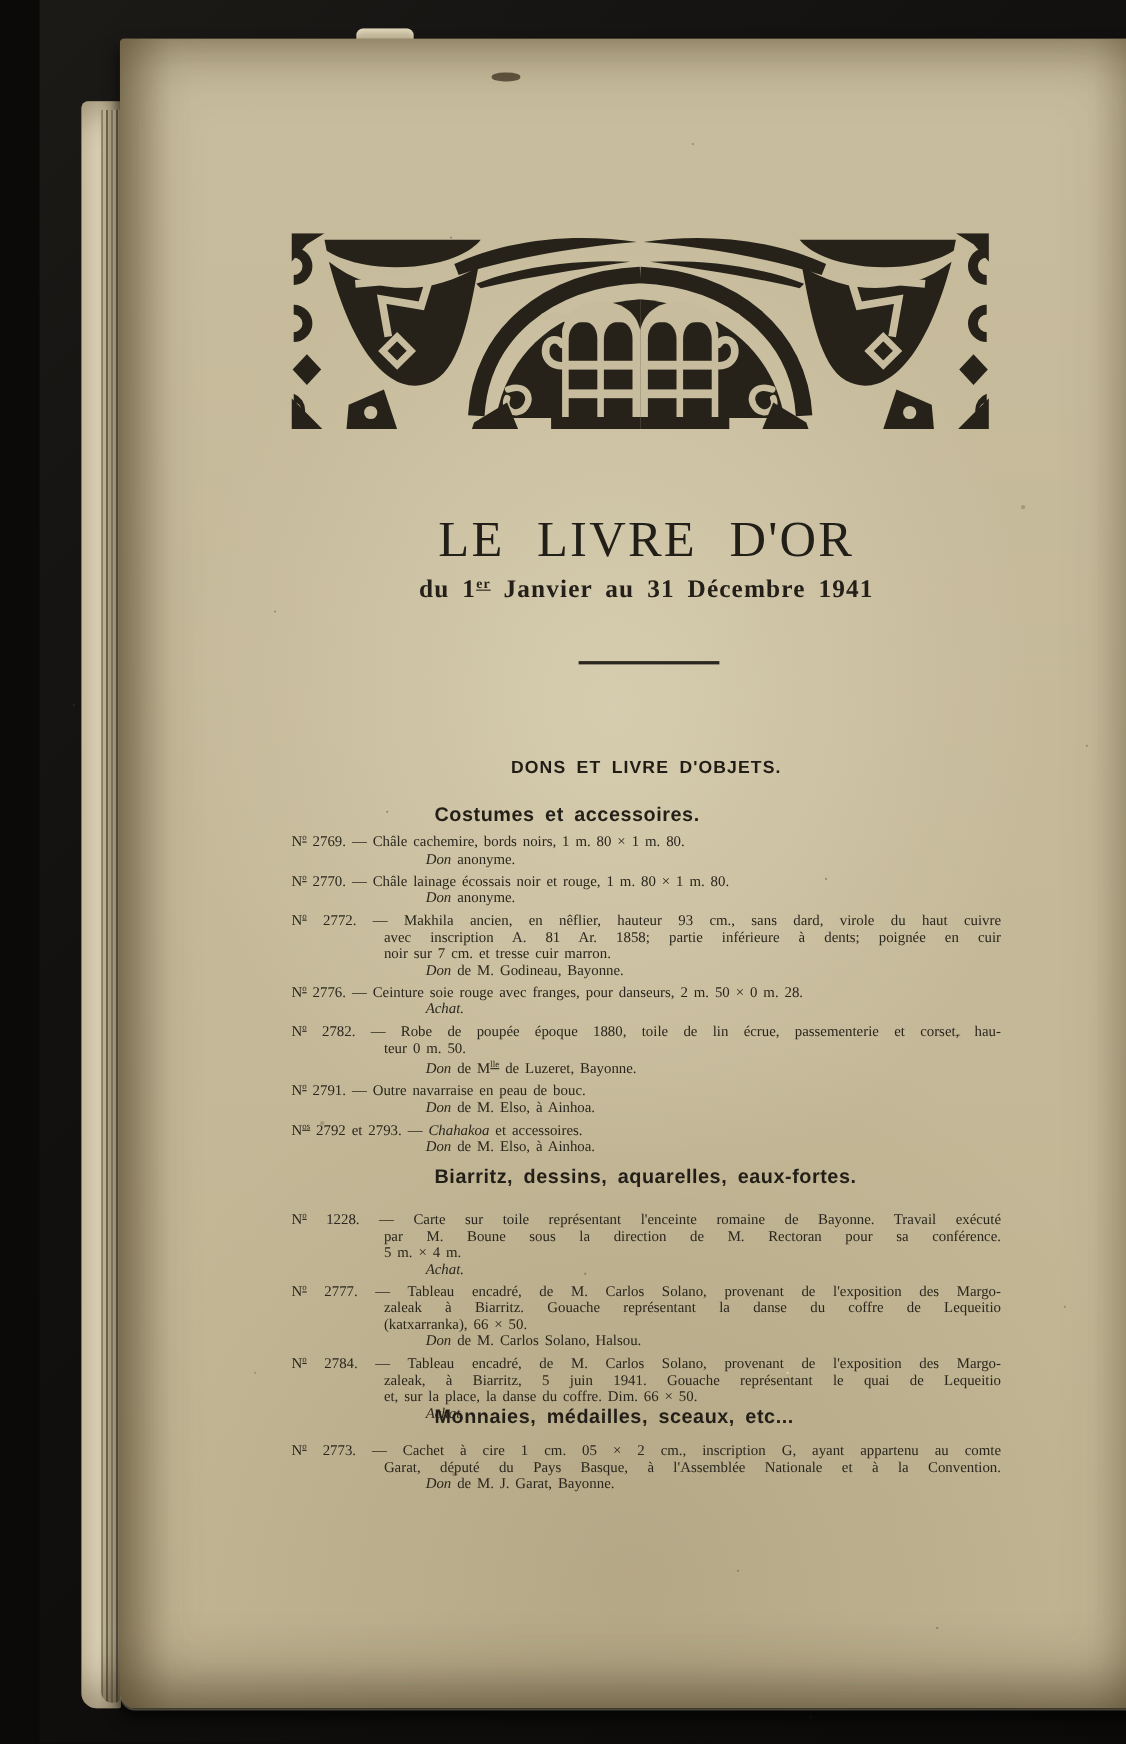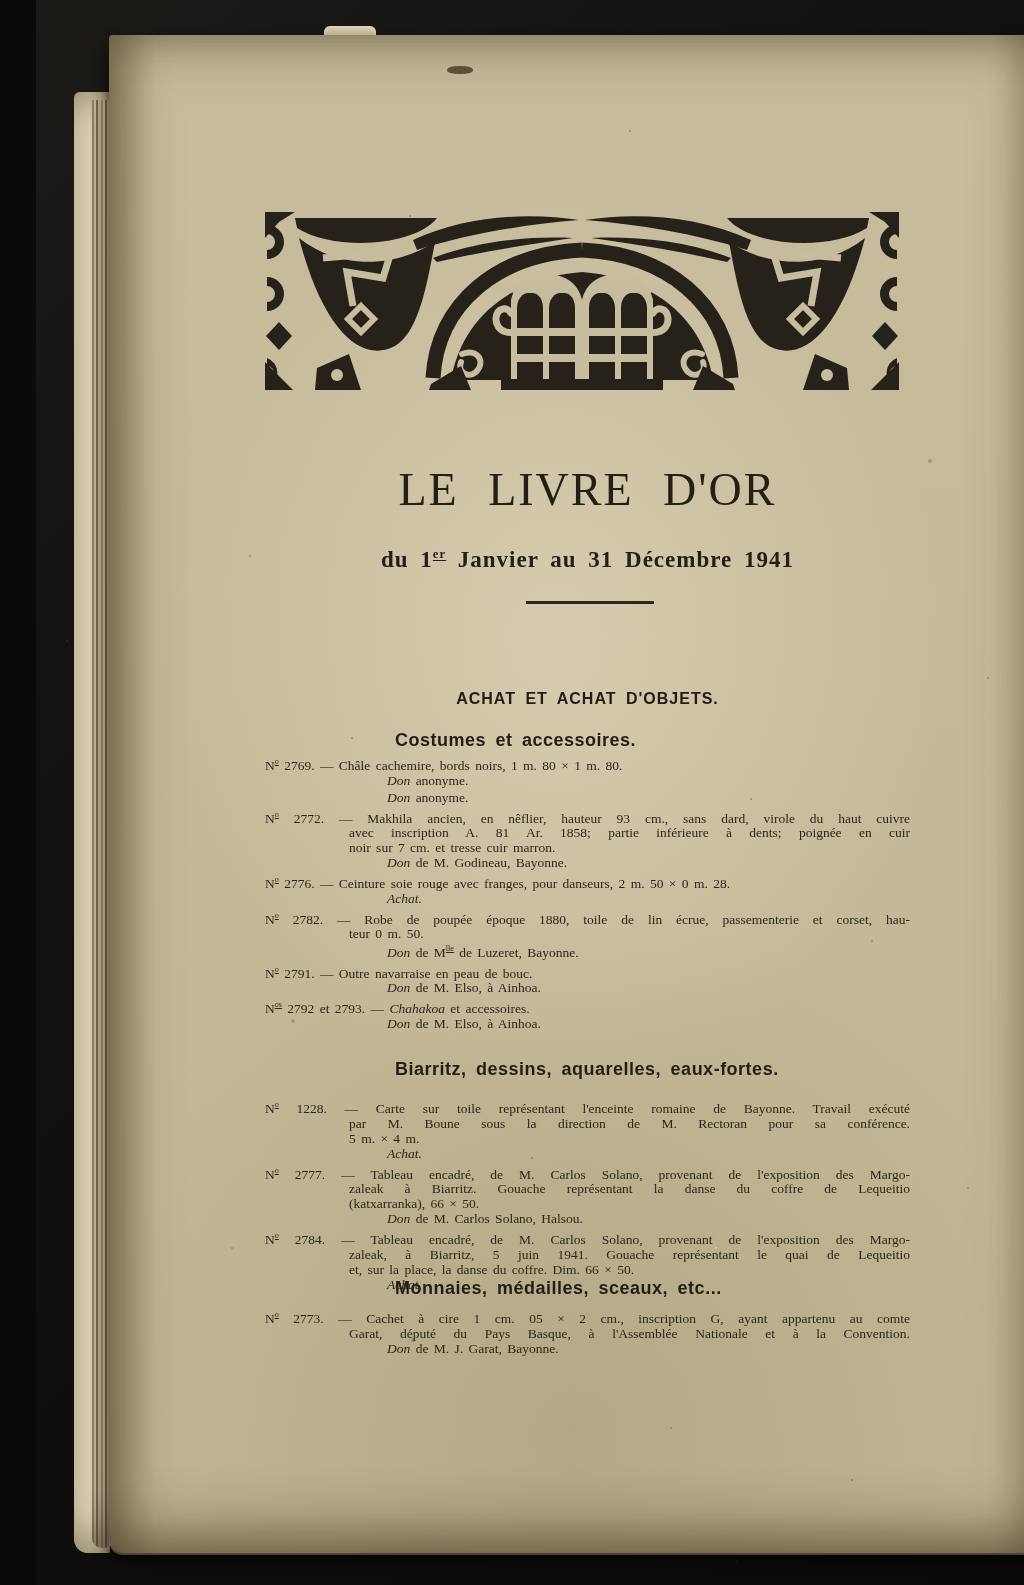"du 1er Janvier au 31" .subtitle { top: 512px -> 488px }
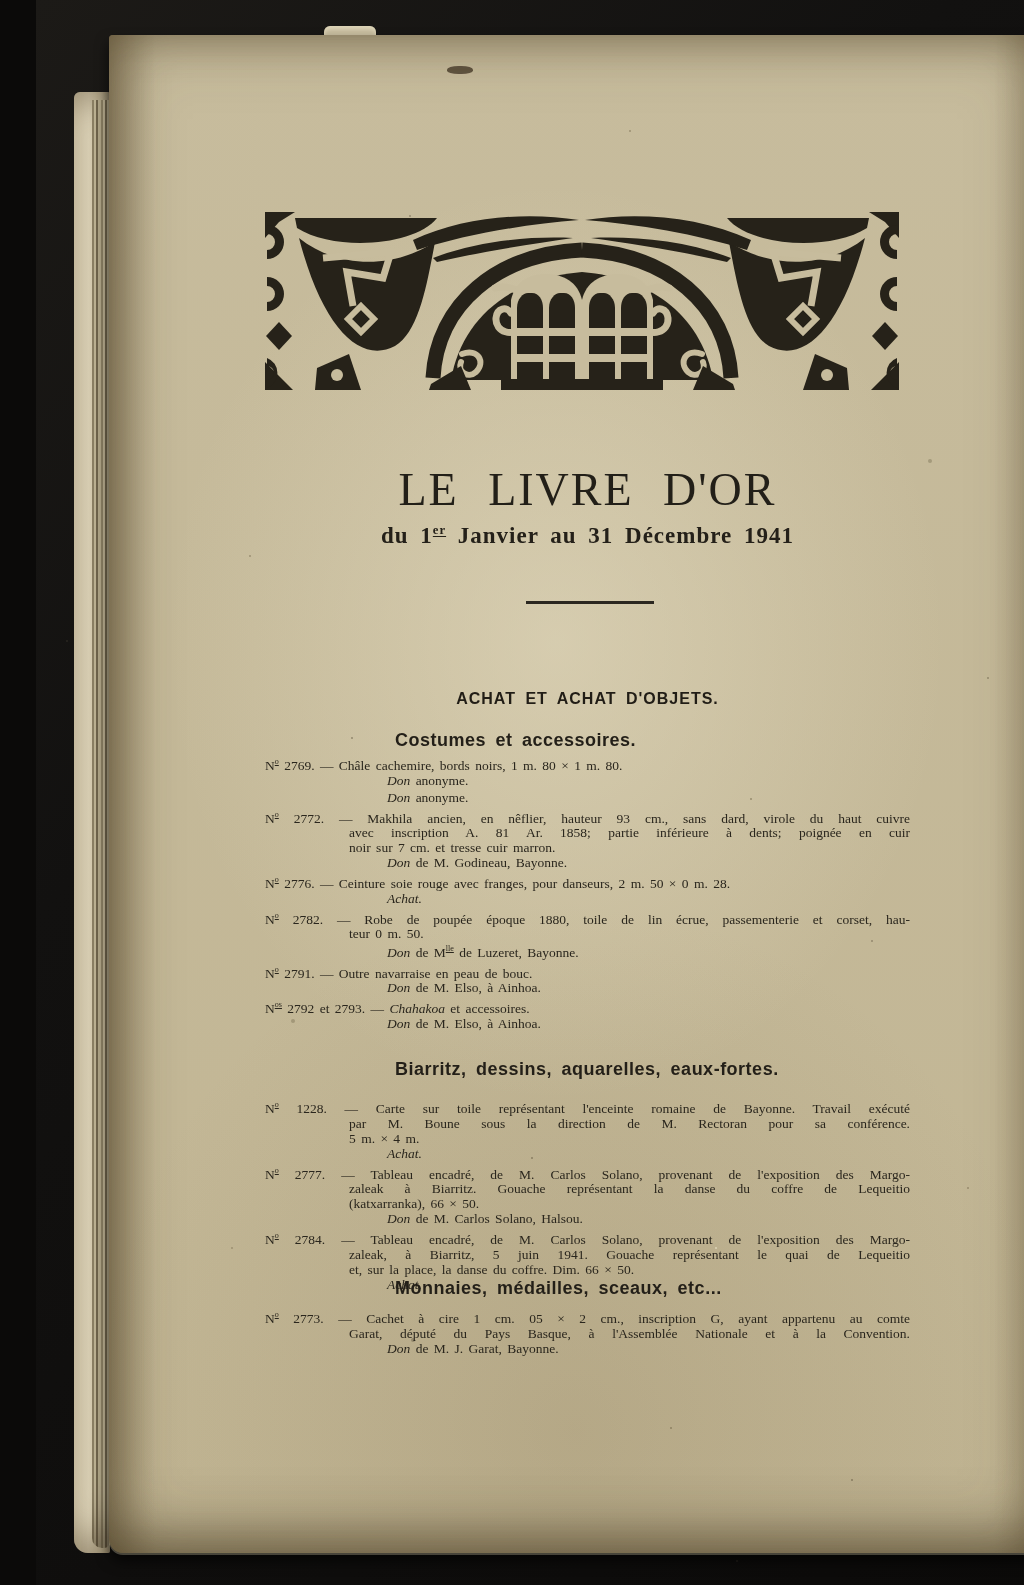"ACHAT ET ACHAT D'OBJETS." h3.main-heading { text: ACHAT ET ACHAT -> DONS ET LIVRE }
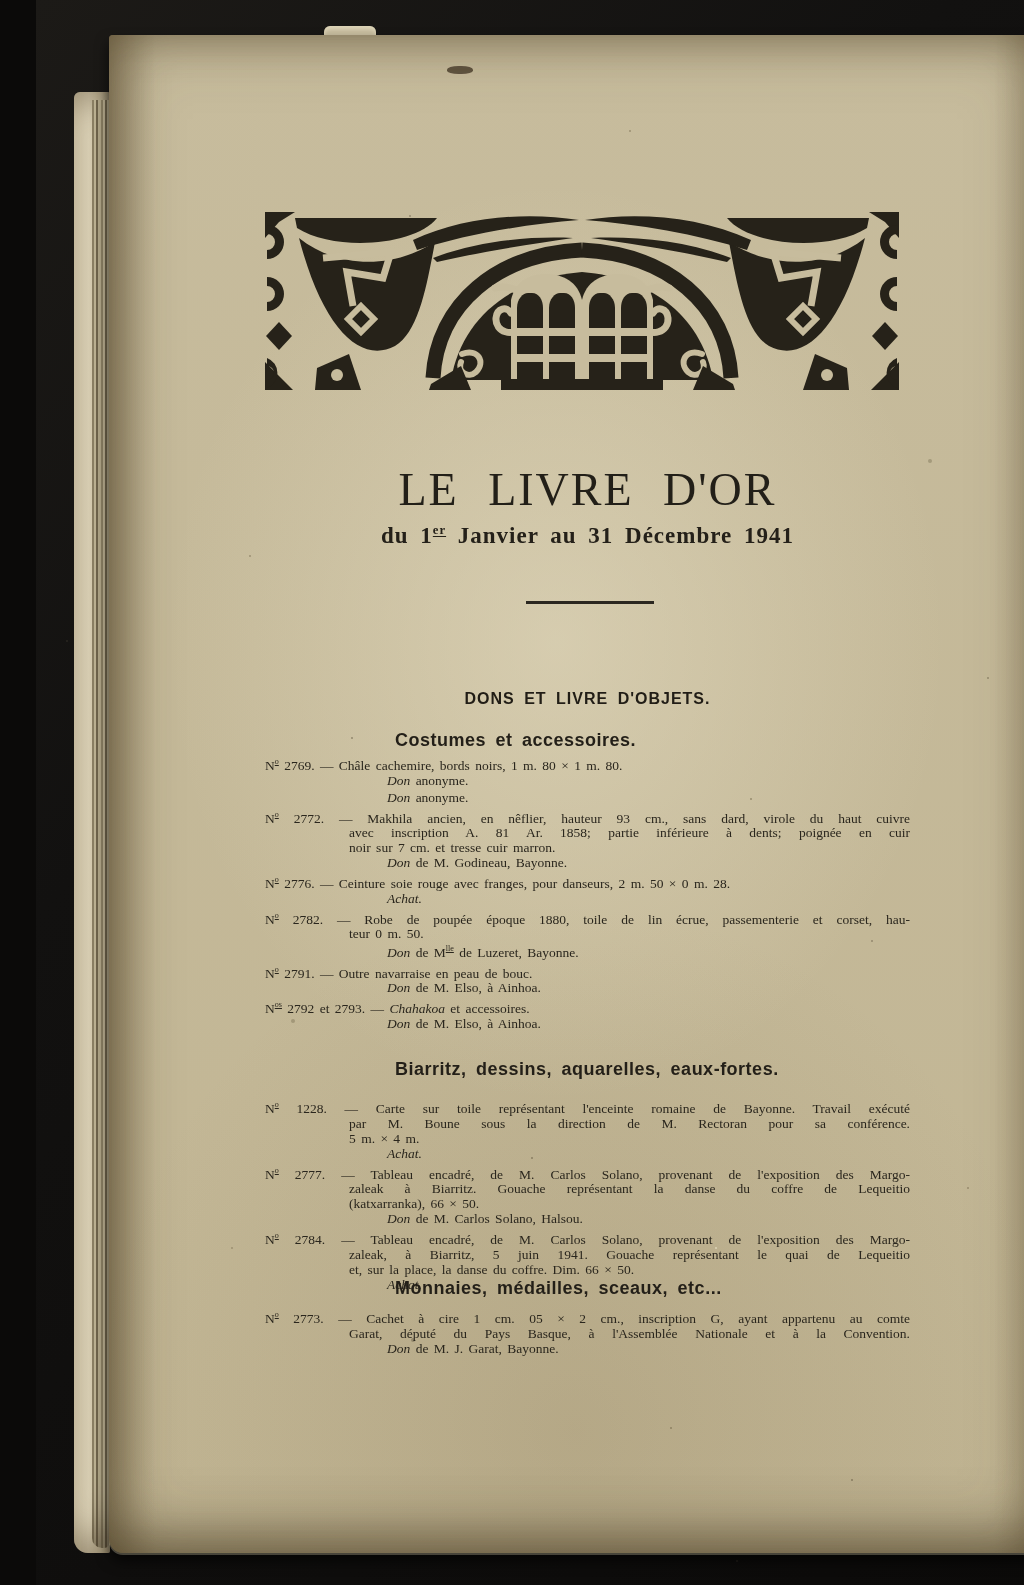"No 2770. — Châle lainage" div.line { html: none -> <div><span>N</span><span>o</span><span> 2770. — Châle lainage écossais noir et rouge, 1 m. 80 × 1 m. 80.</span></div> }
